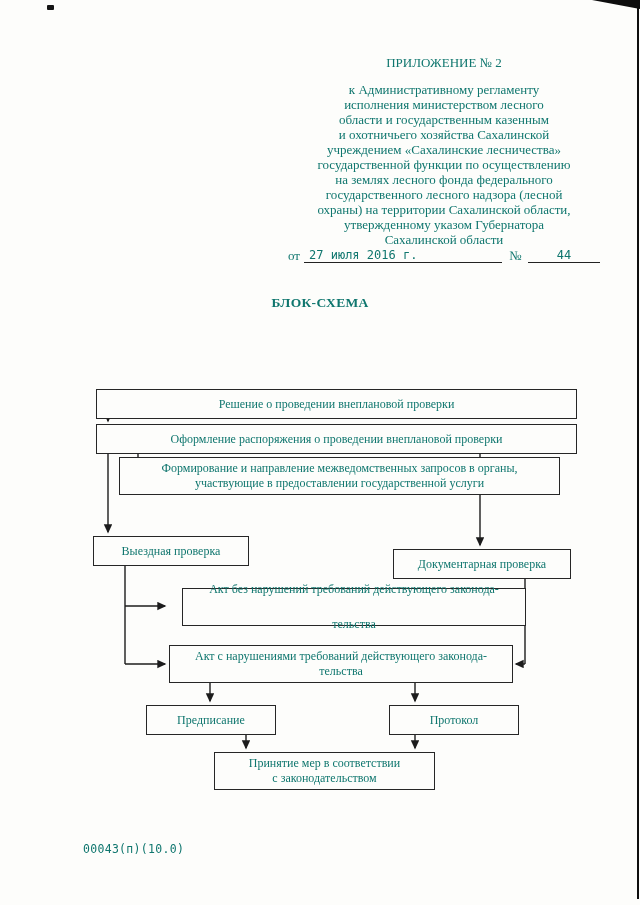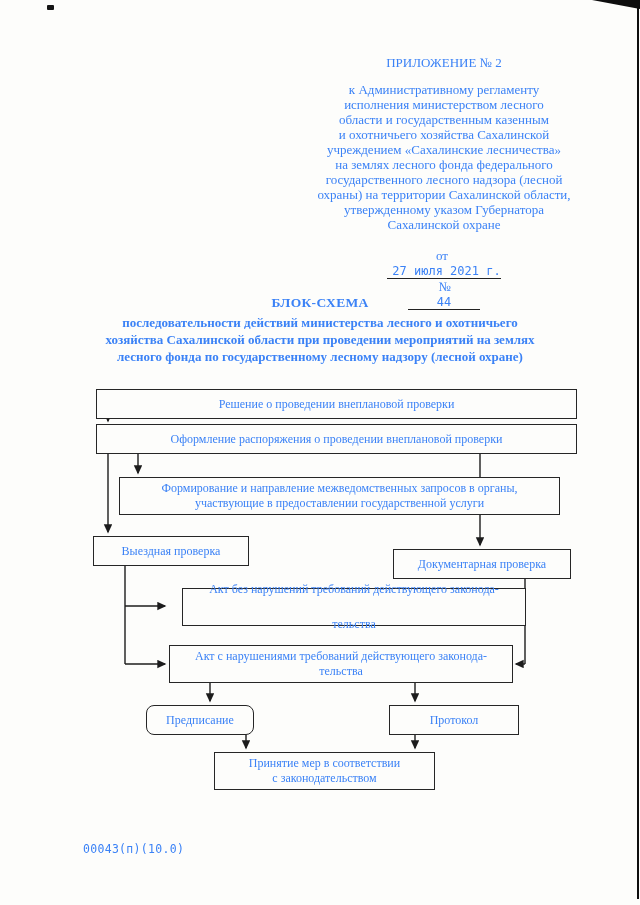"ПРИЛОЖЕНИЕ № 2" .page { color: #3b82f6 -> #0f766e }
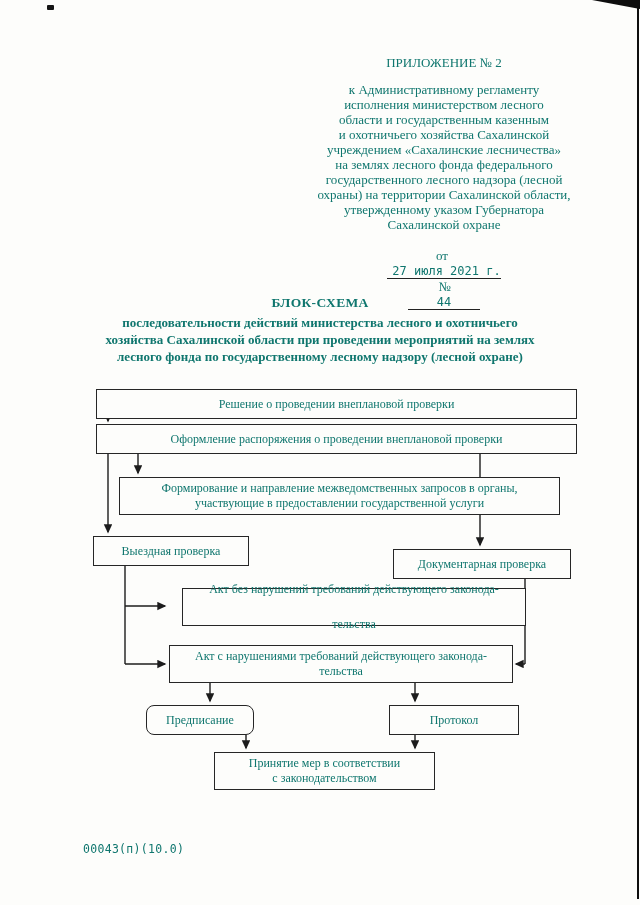"государственной функции по осуществлению" div.hline { html: none -> <div>государственной функции по осуществлению</div> }
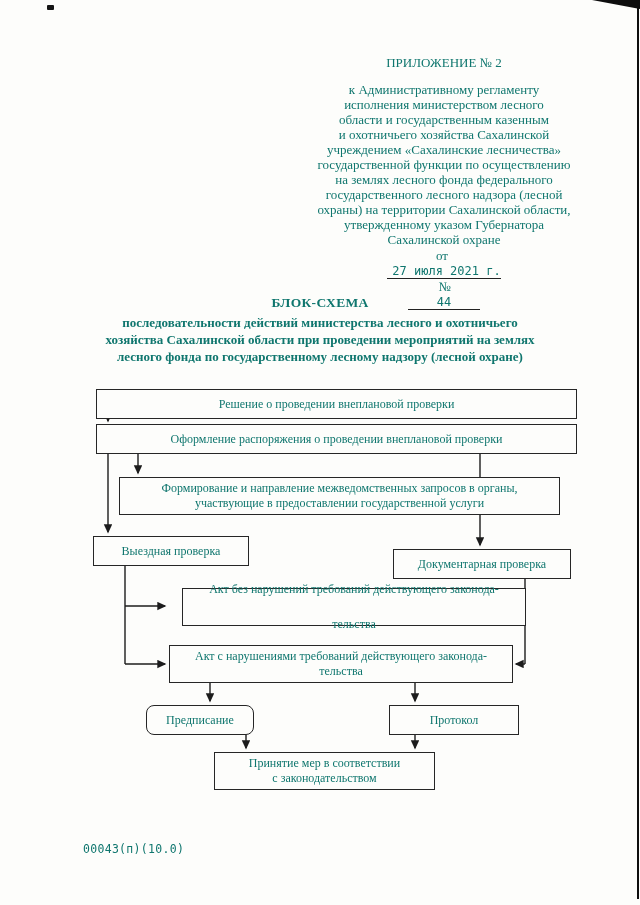"Сахалинской охране" div.hline { text: охране -> области }
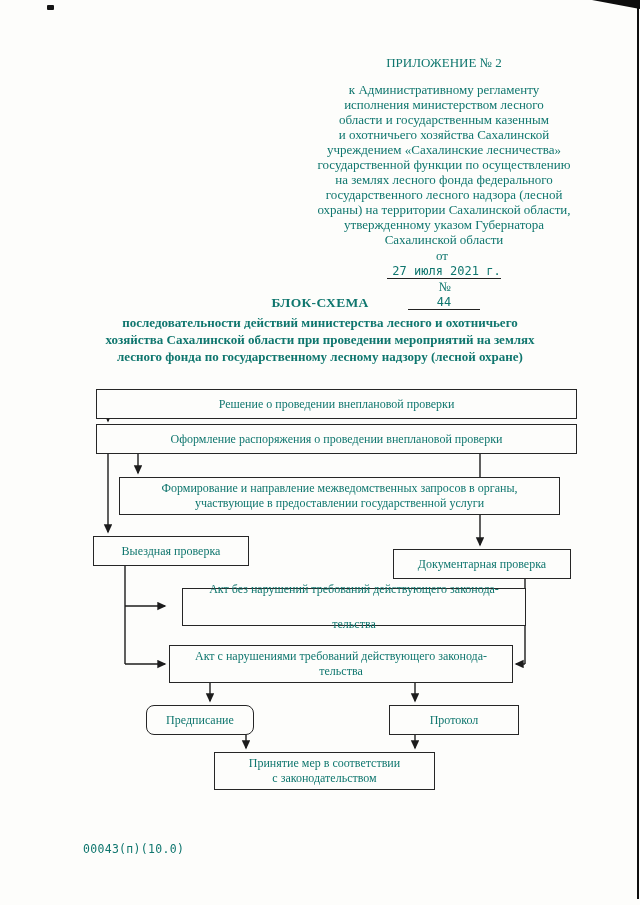"от" .date-line { align-items: center -> flex-start; flex-direction: column -> none }
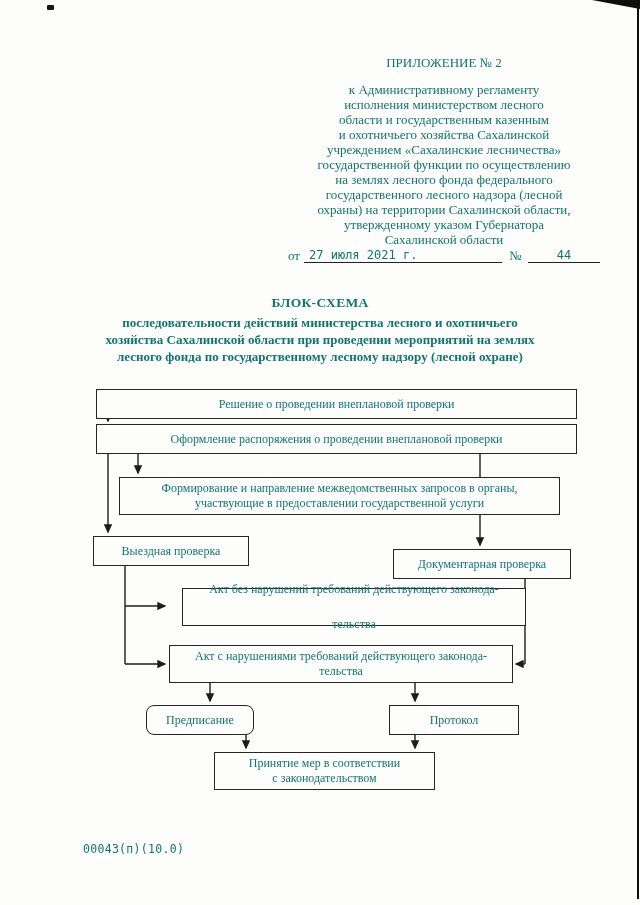"27 июля 2021 г." span.date-underline { text: 2021 -> 2016 }
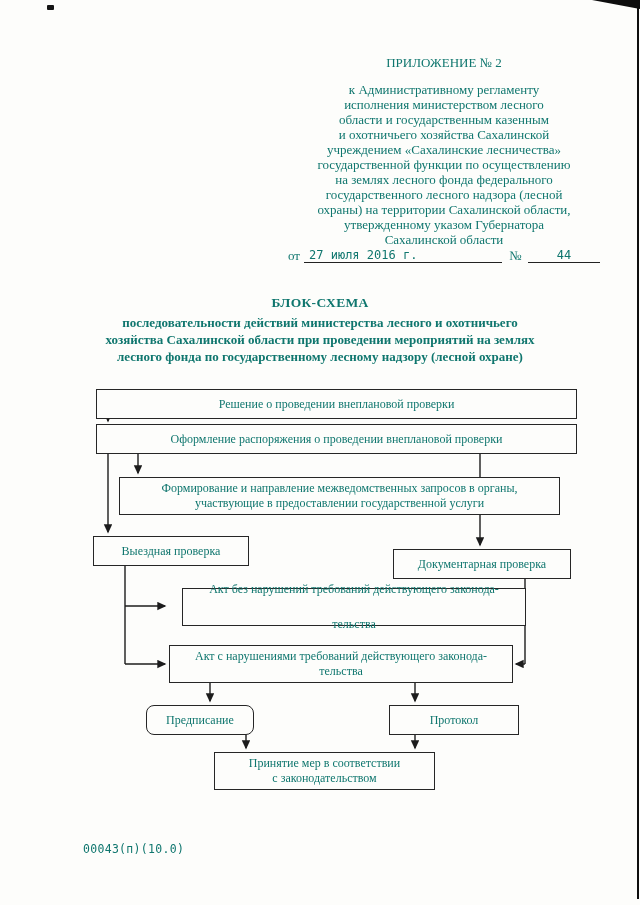"последовательности действий министерства" div.schema-subtitle { html: <div> <div>последовательности действий министерства лесного и охотничьего</div> <div>хозяйства Сахалинской области при проведении мероприятий на землях</div> <div>лесного фонда по государственному лесному надзору (лесной охране)</div> </div> -> none }
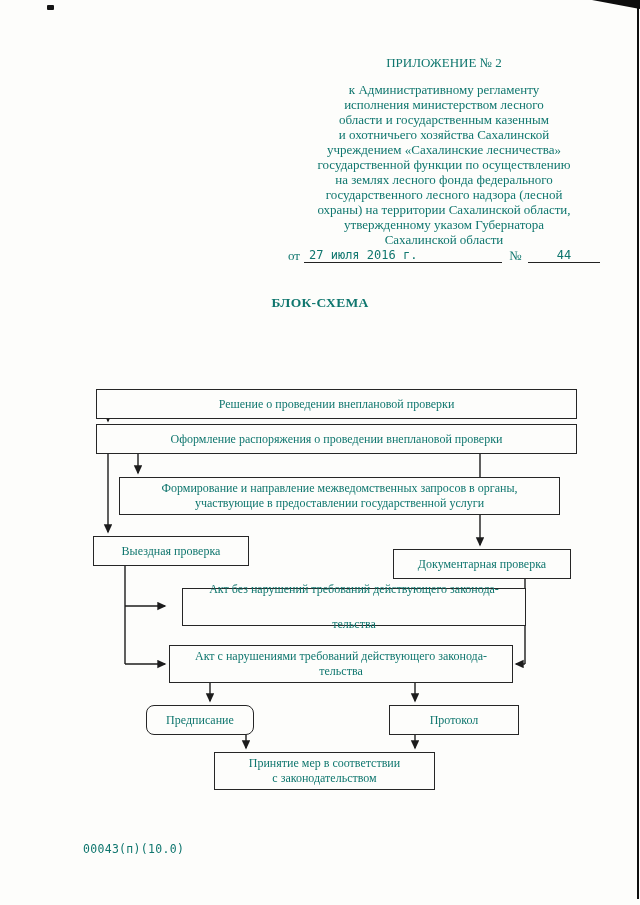"Формирование и направление" div.fbox { top: 477px -> 457px }
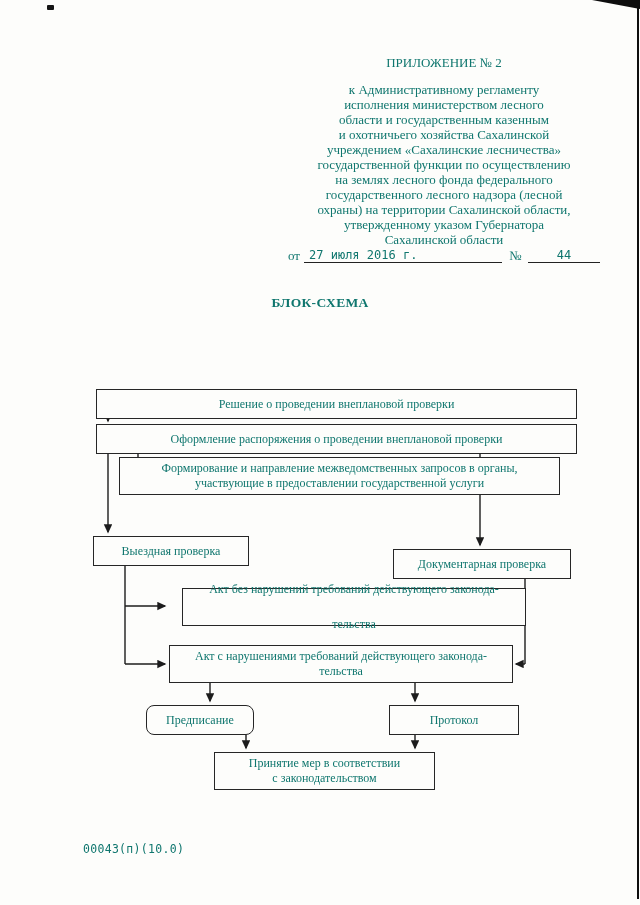"Предписание" div.fbox { border-radius: 8px -> none; width: 108px -> 130px }
